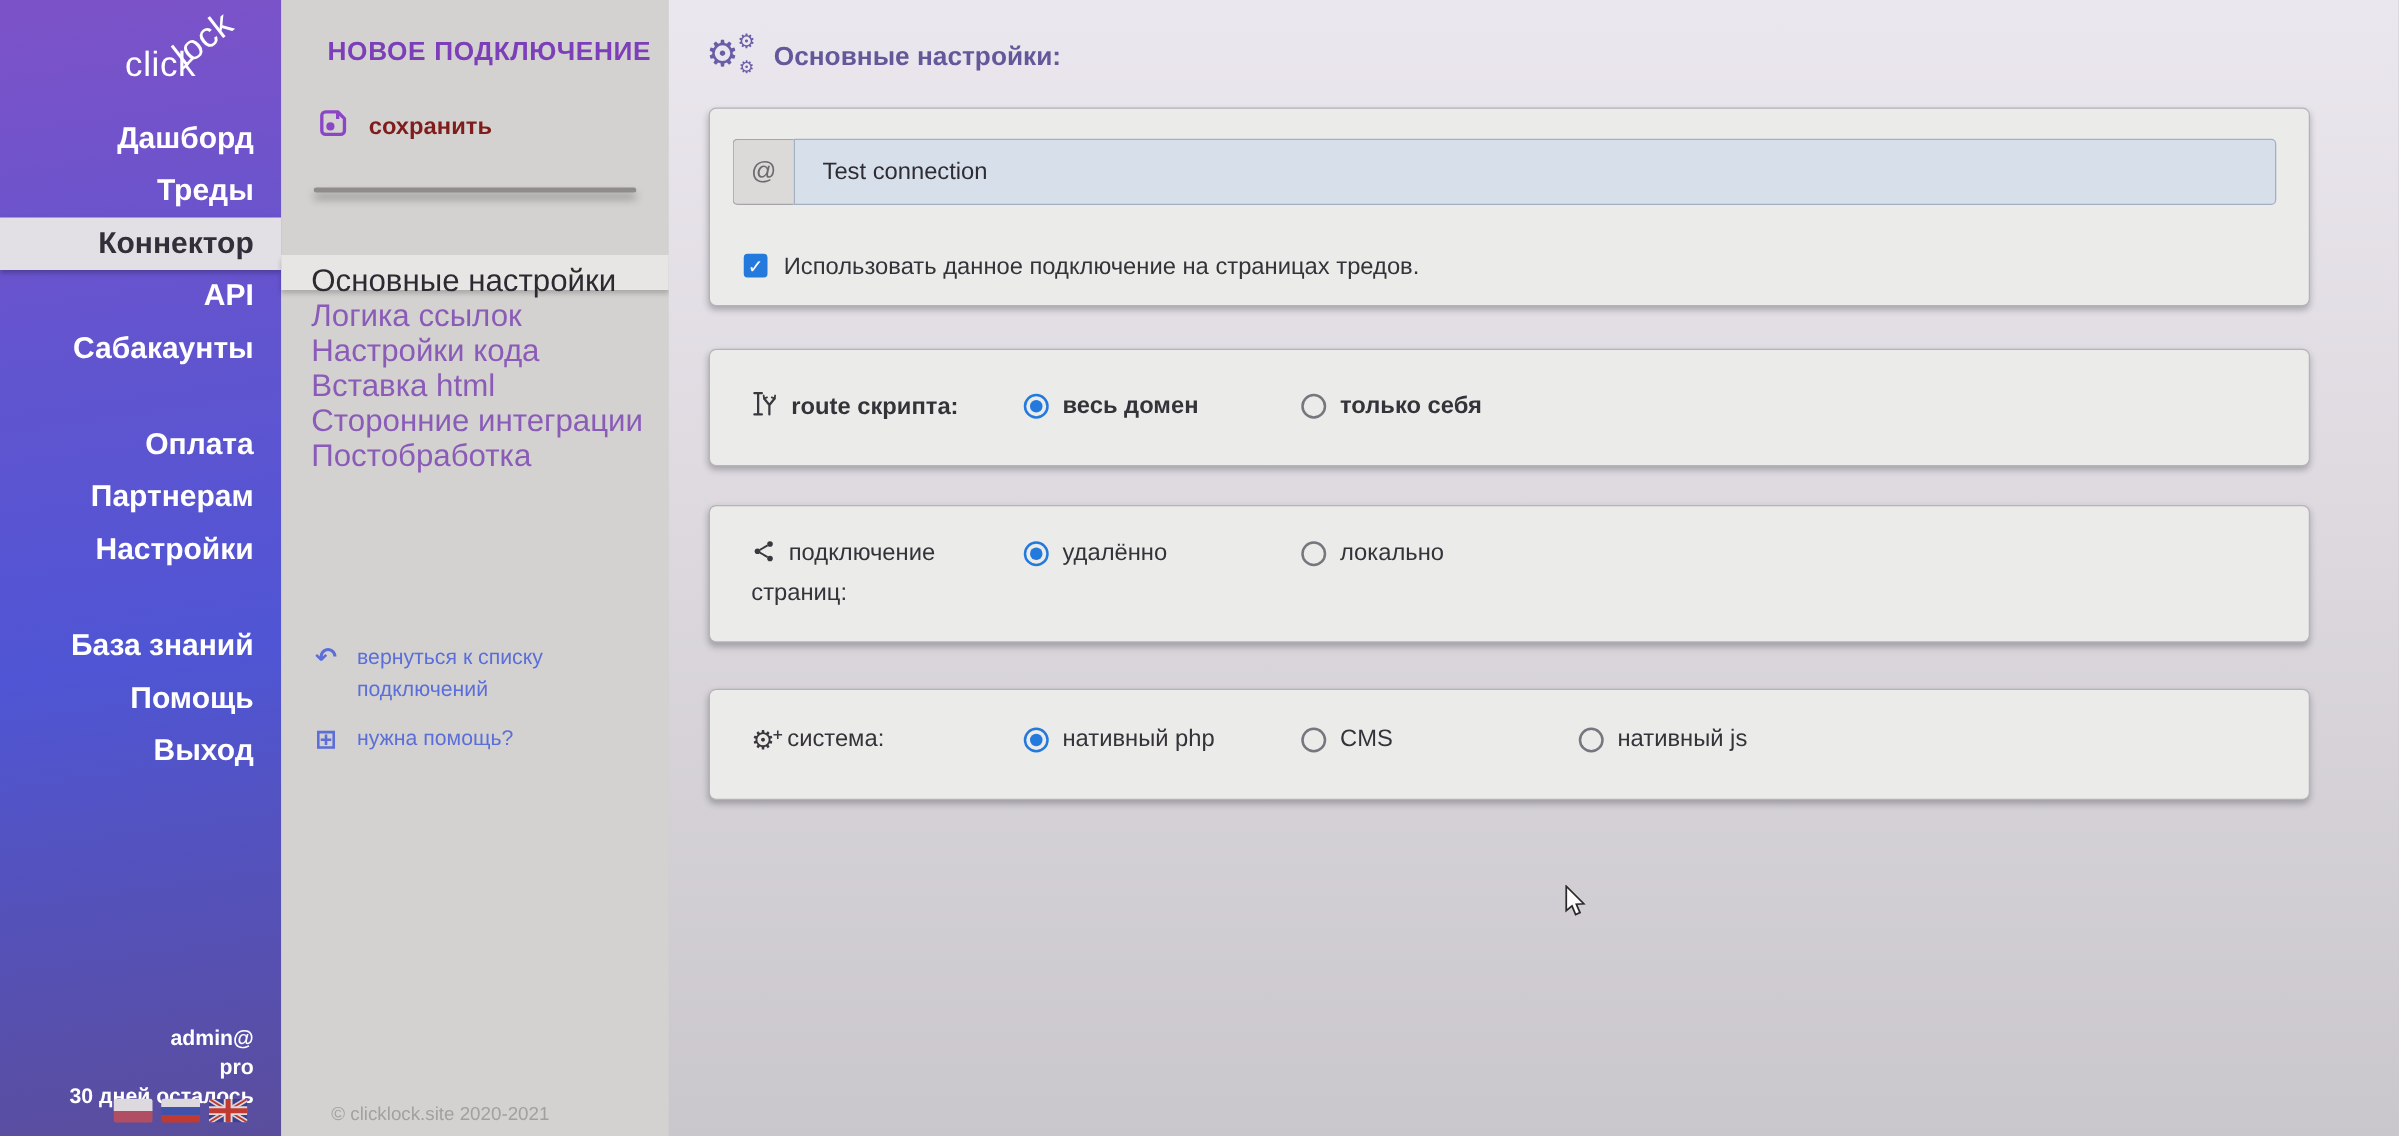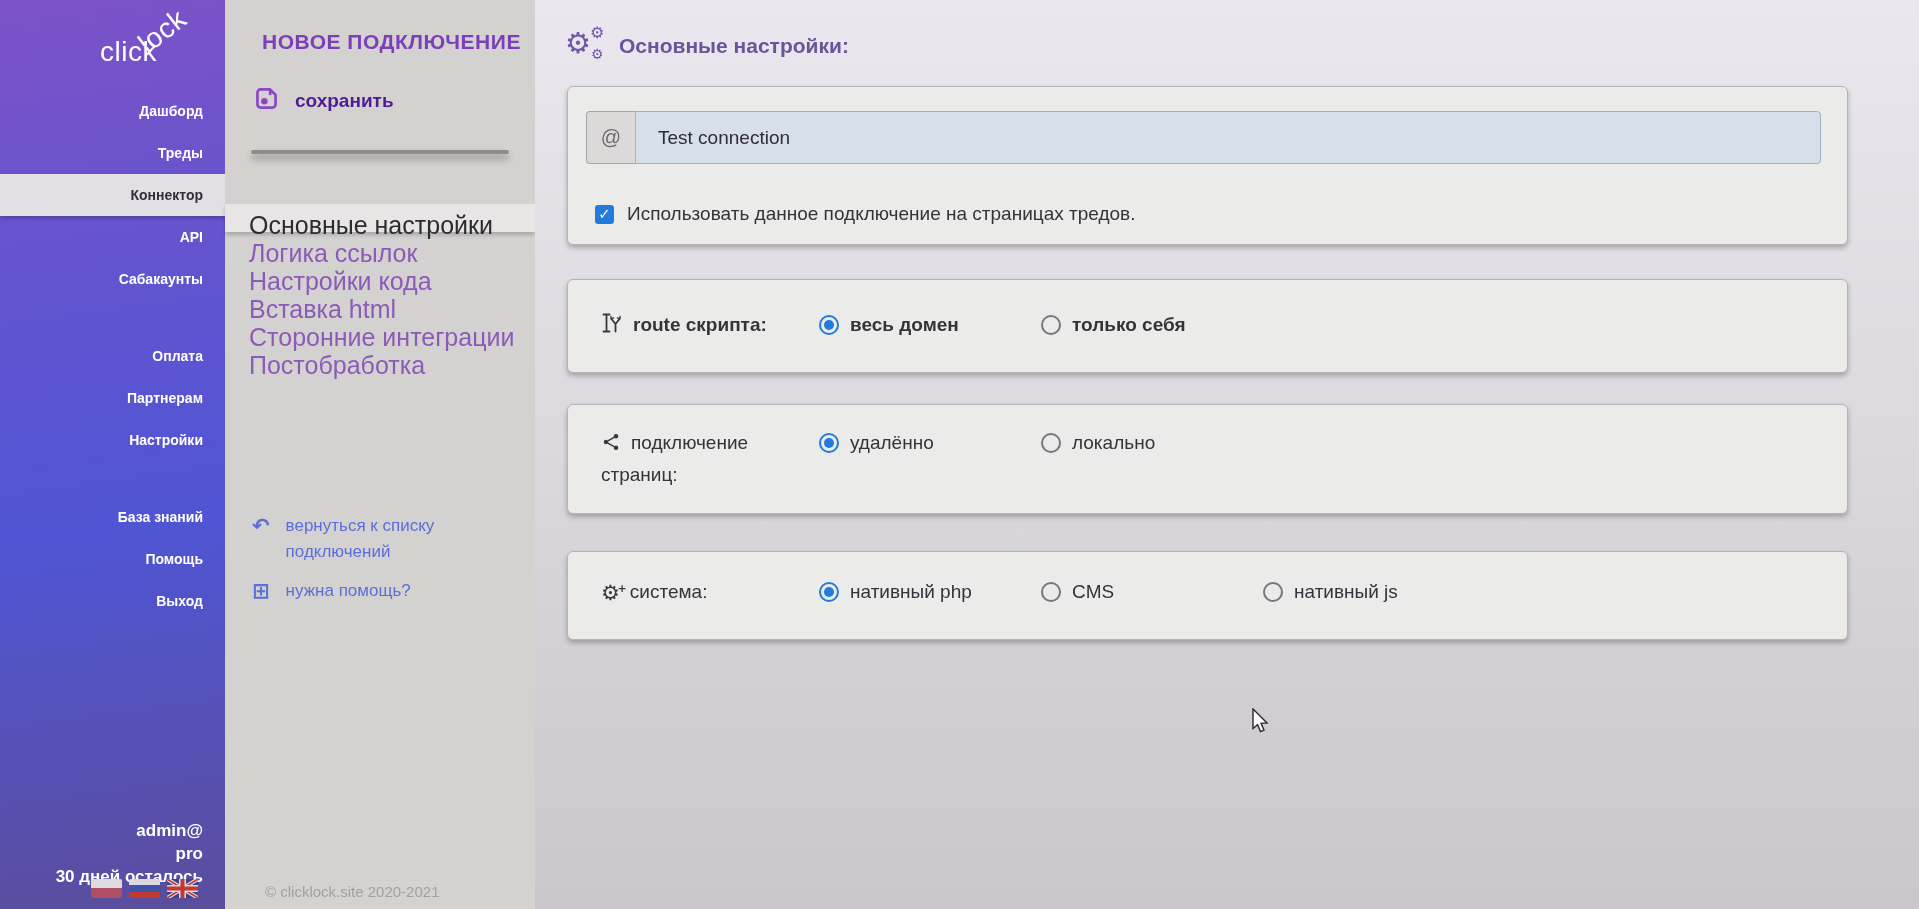"Дашборд" .nav-item { font-size: 14px -> 24px }
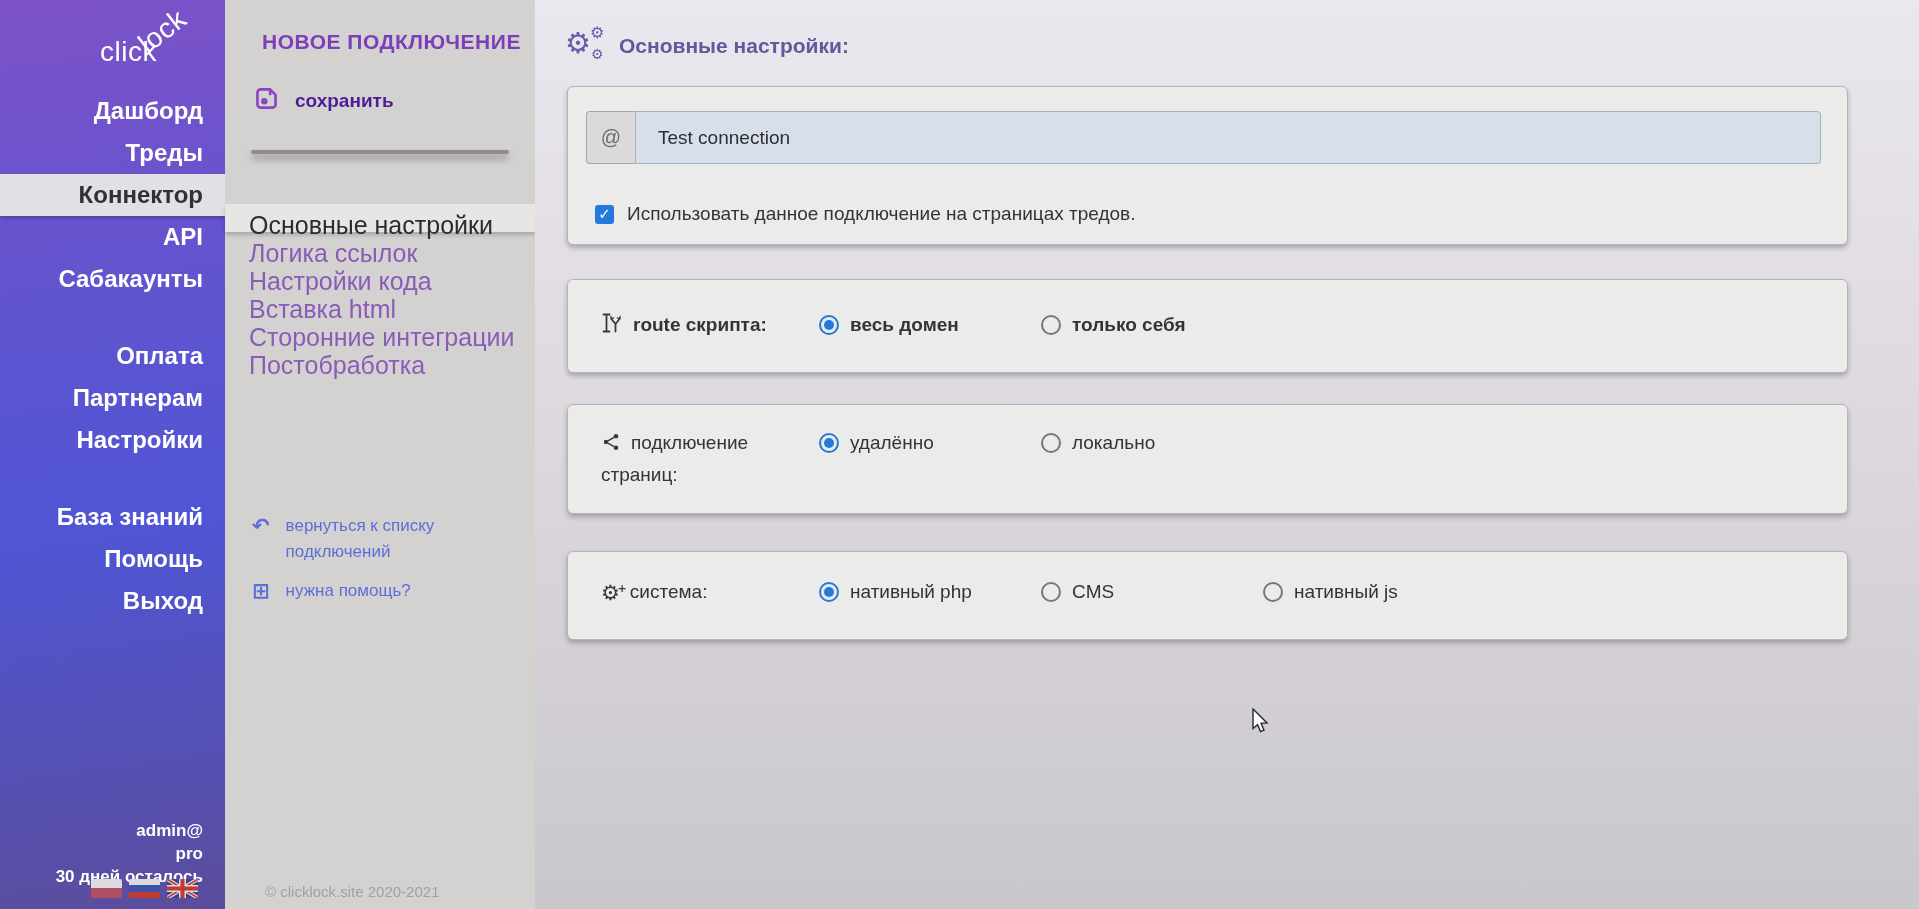"сохранить" .save-btn { color: #4c1d95 -> #7f1d1d }
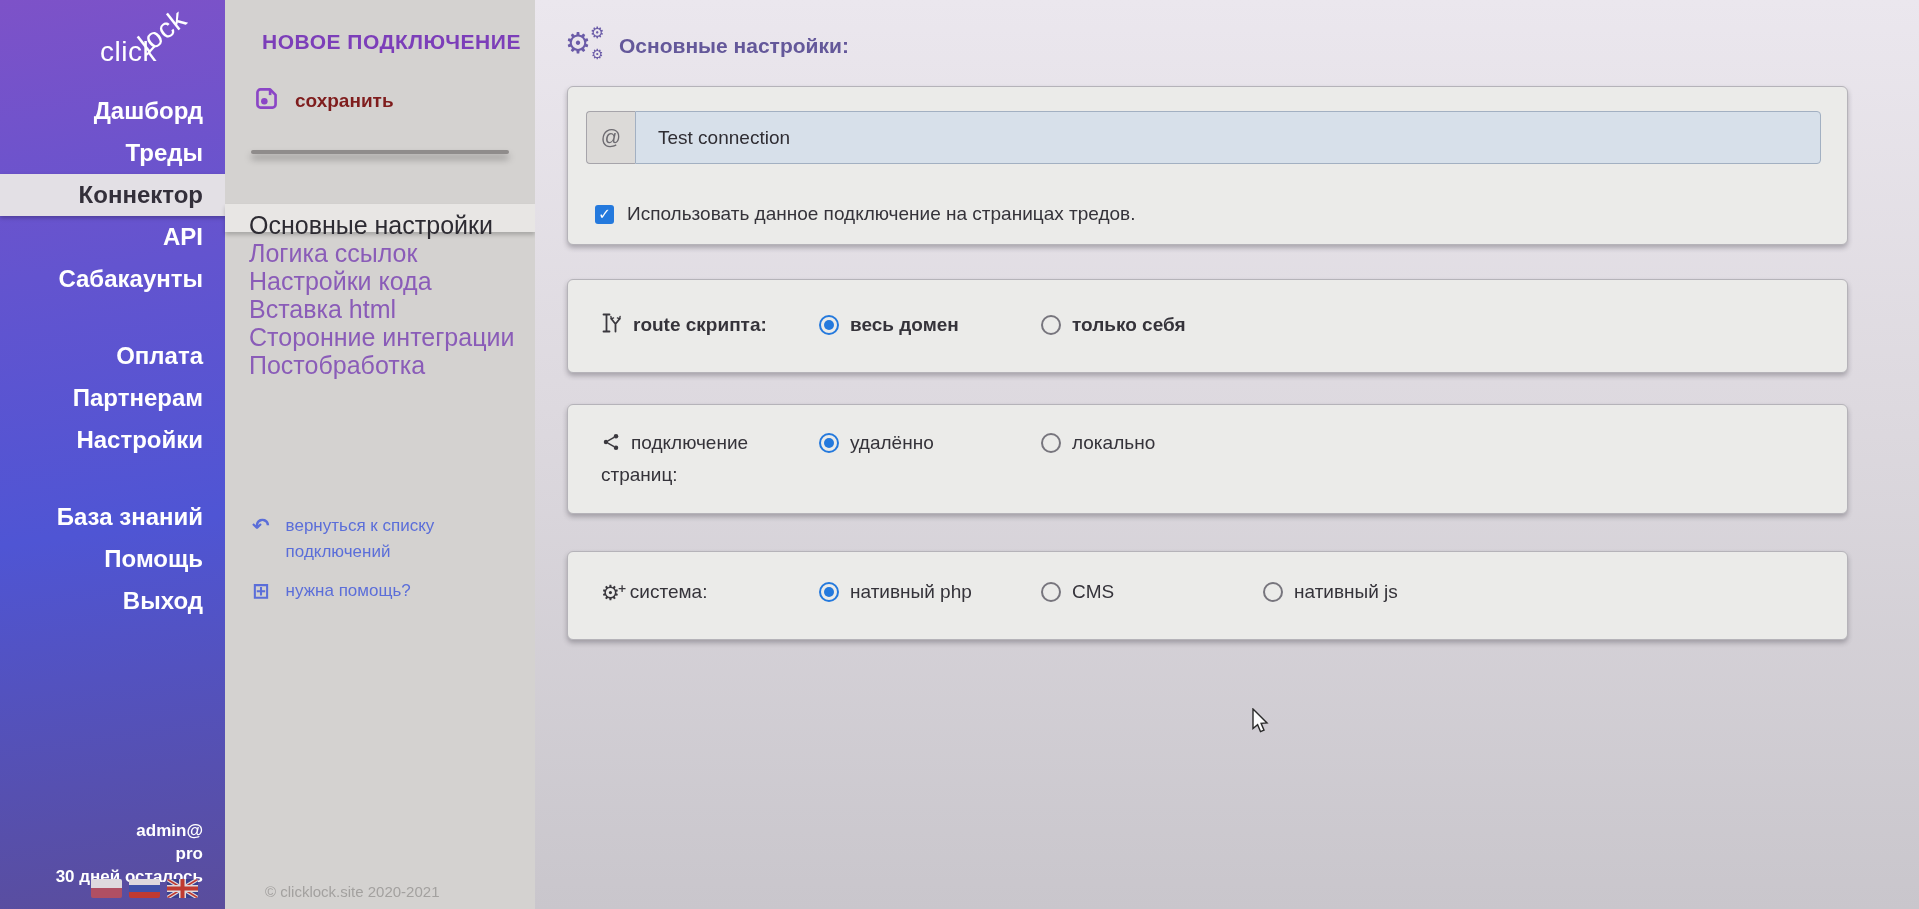"Использовать данное подключение на" .checkbox-row { align-items: center -> none }
